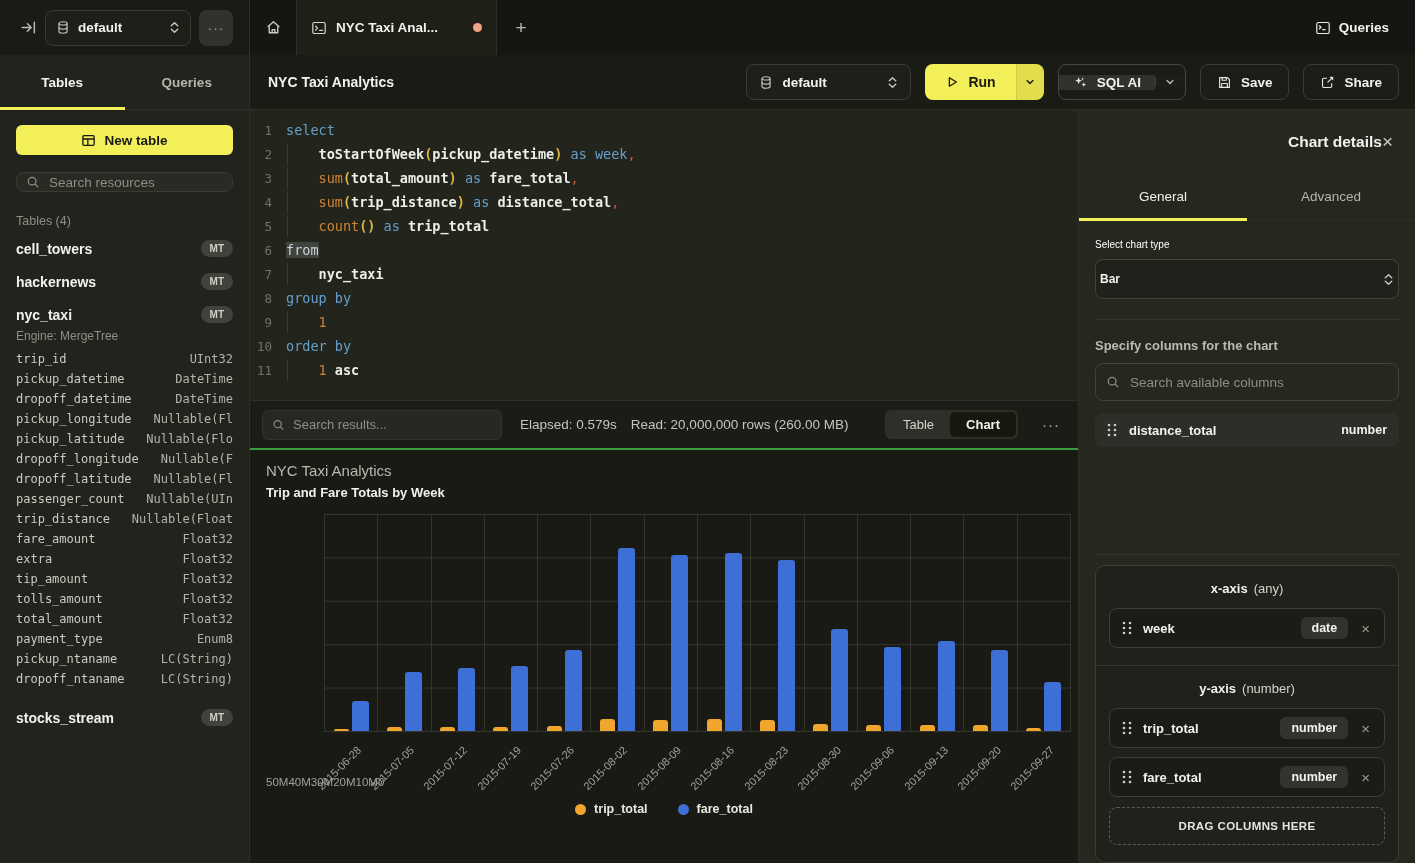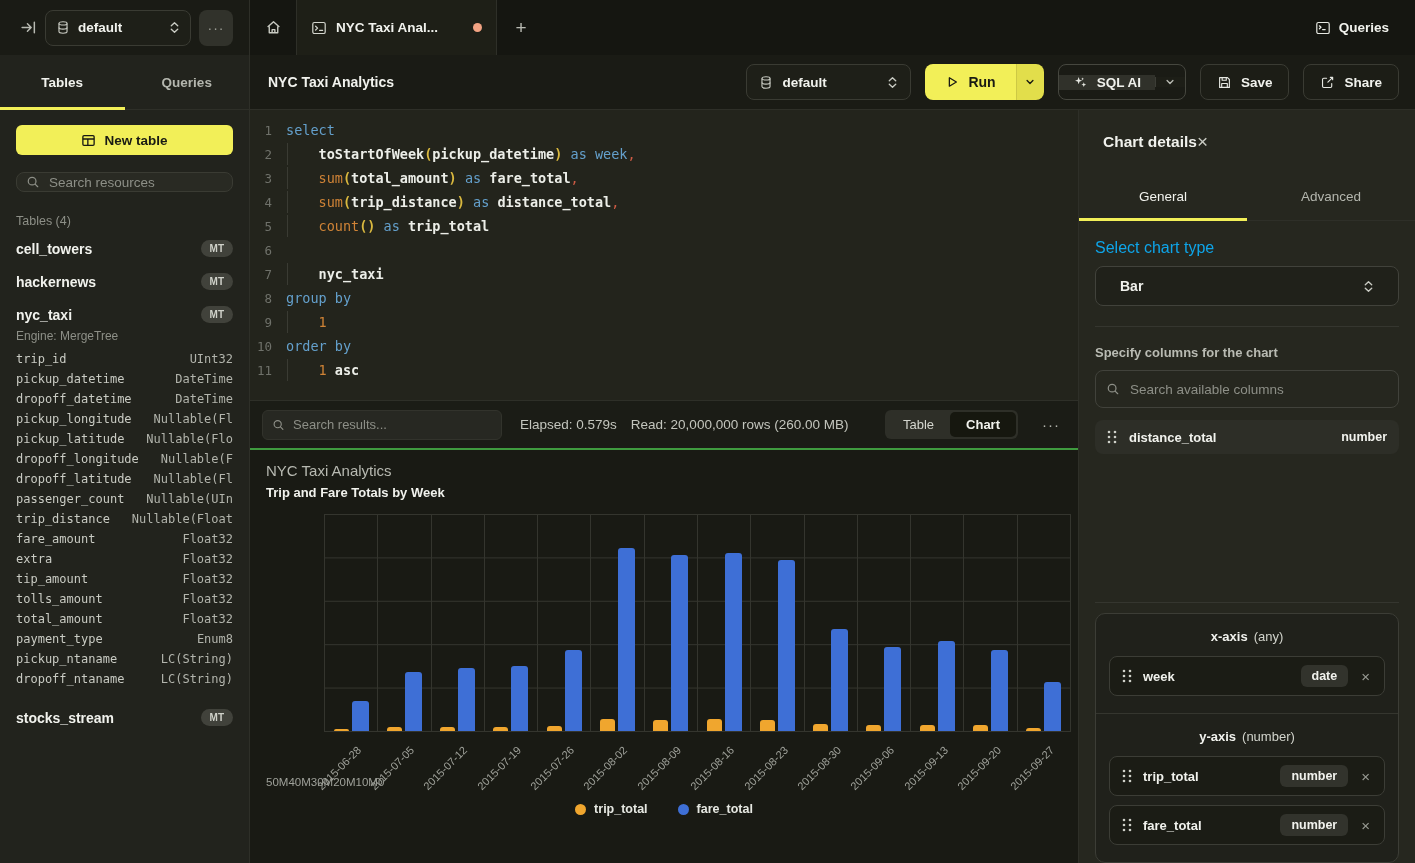"Chart details" .panel-header { justify-content: flex-start -> flex-end }
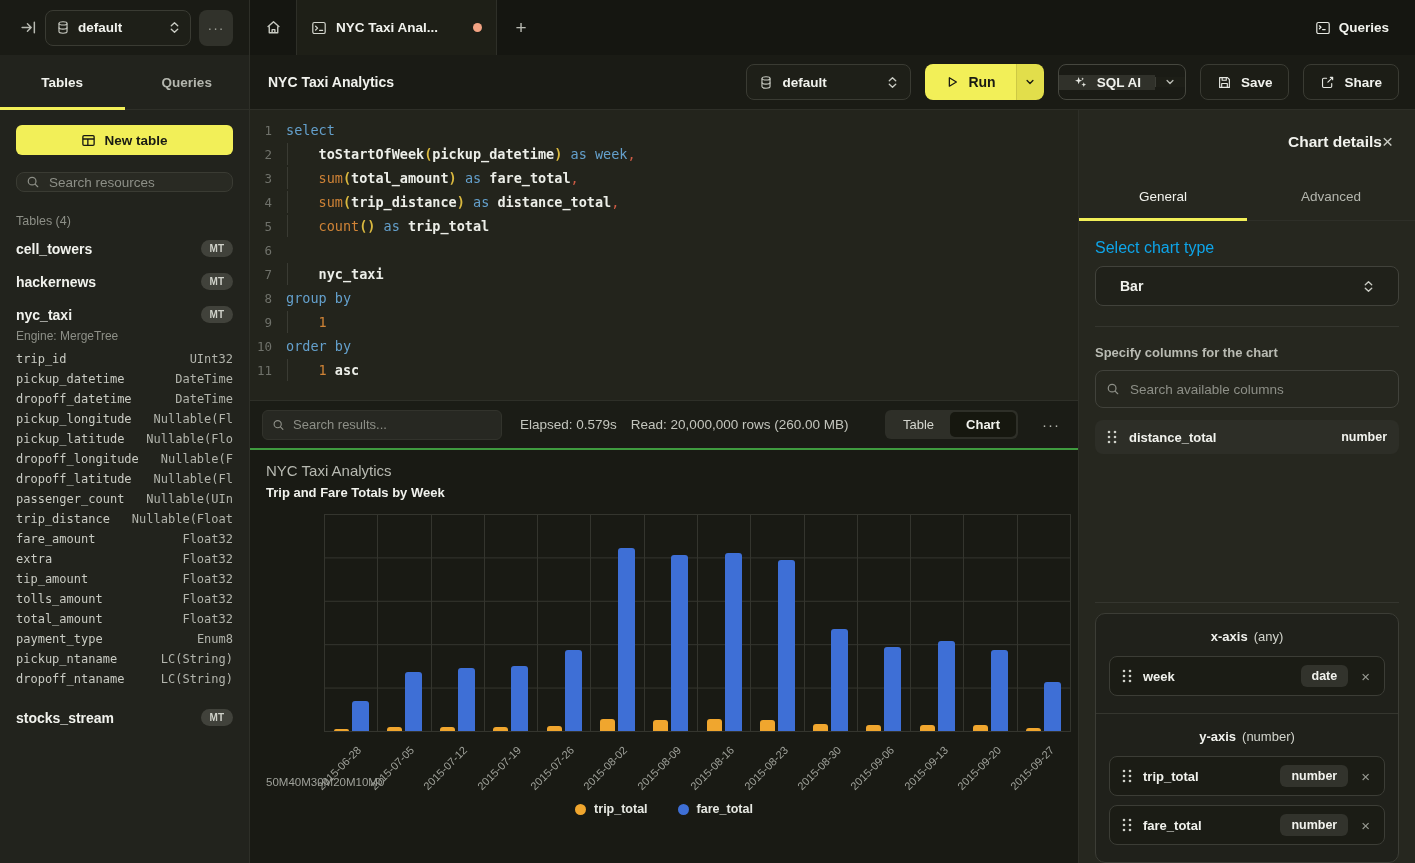"from" span.line-code { html: none -> <span><span>from</span></span> }
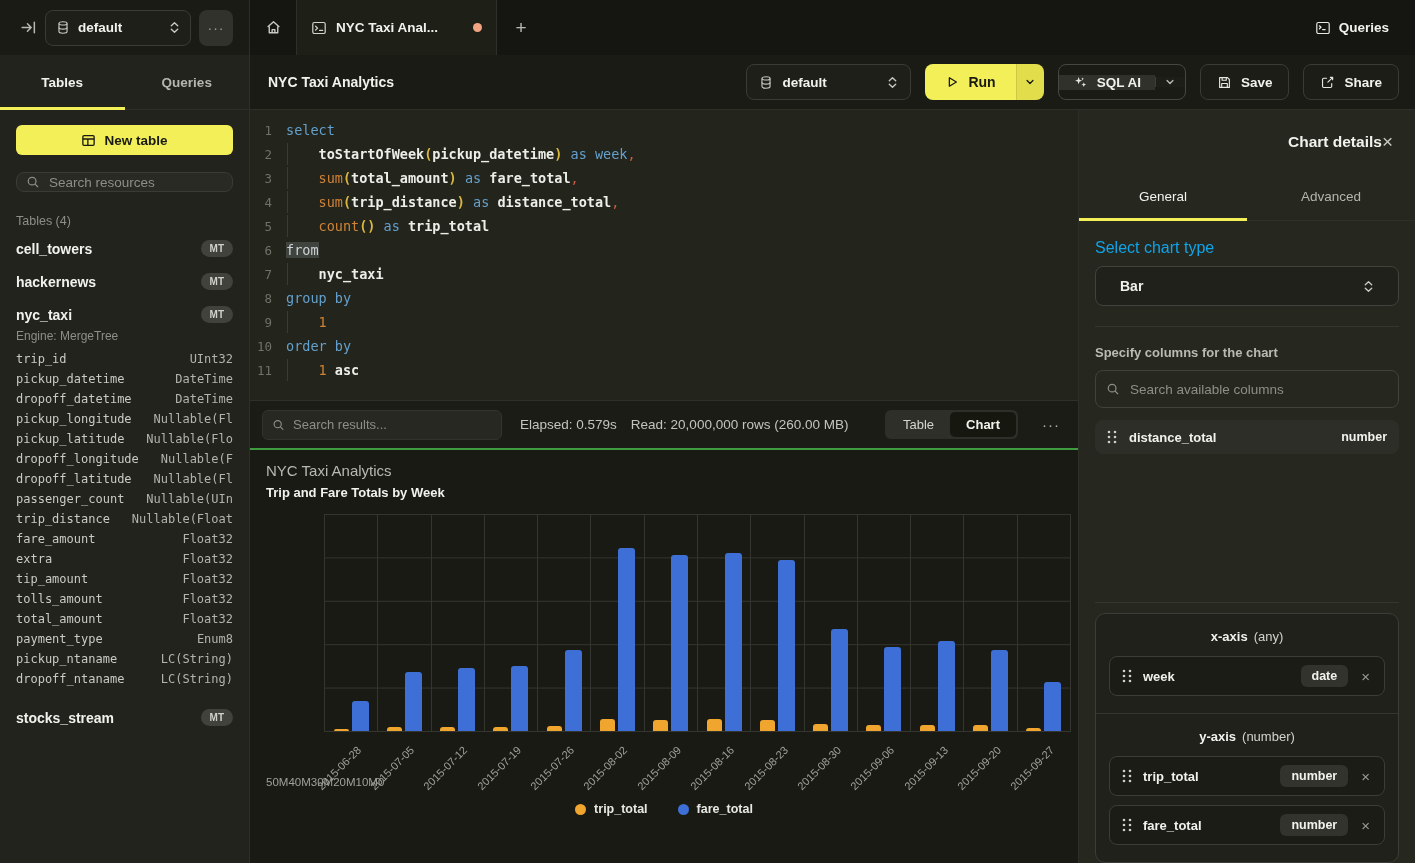"Select chart type" .field-label { color: #0ea5e9 -> #ffffff; font-size: 16px -> 10px }
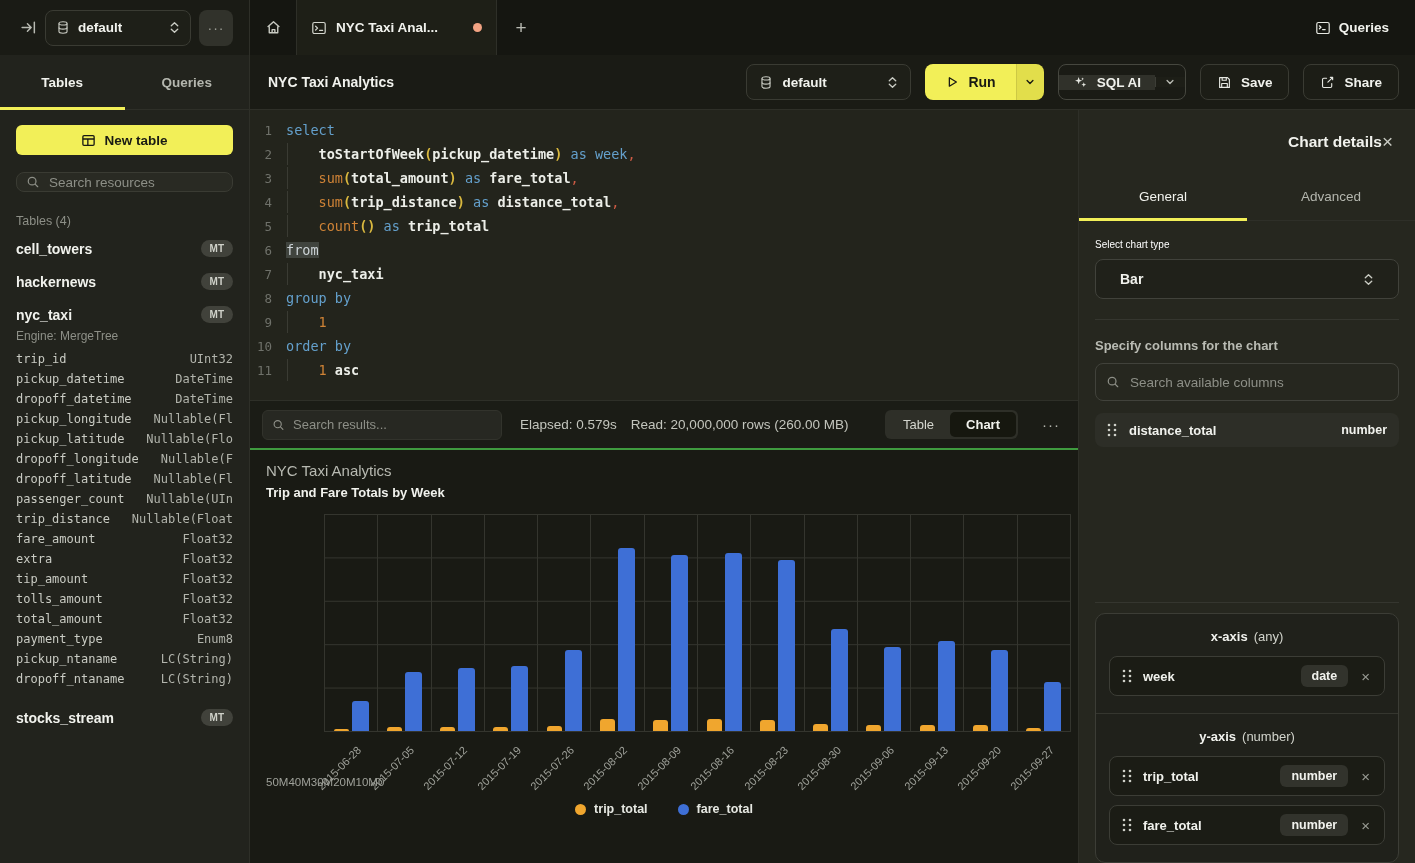"Bar" .type-select { font-size: 14px -> 12px; padding: 0 24px -> 0 4px }
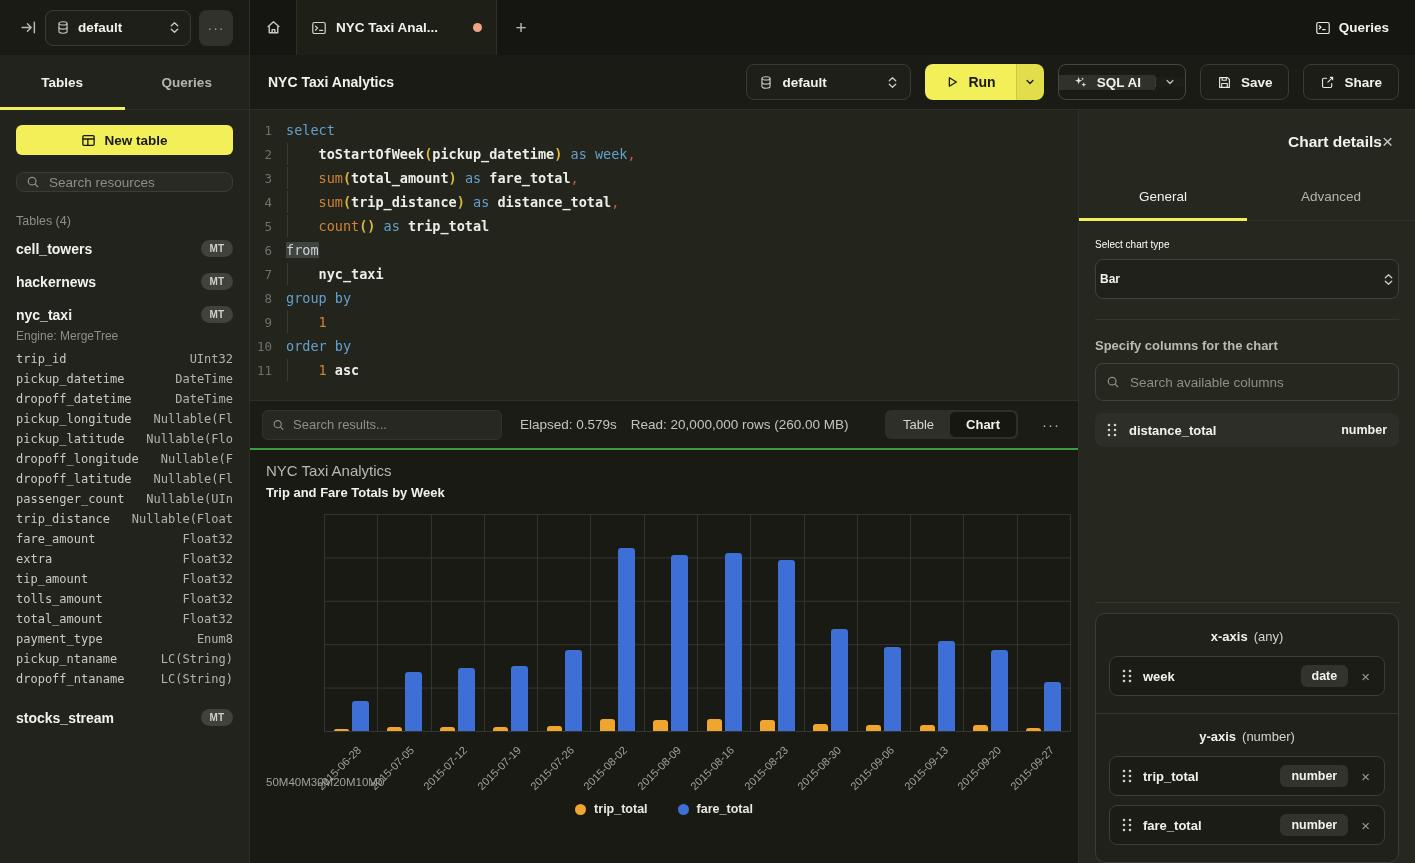"DRAG COLUMNS HERE" div.dropzone { html: none -> <div>DRAG COLUMNS HERE</div> }
